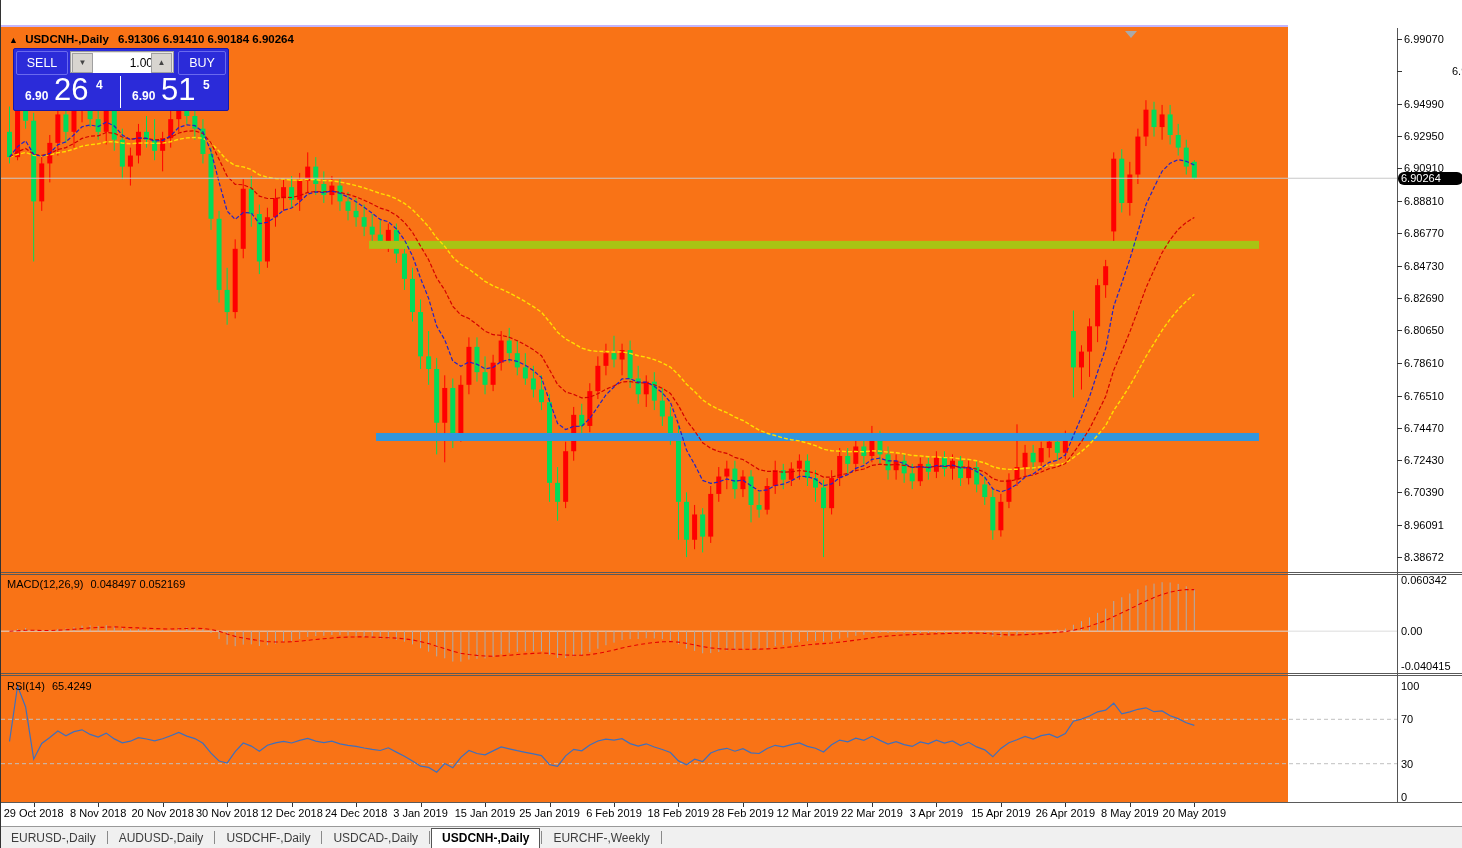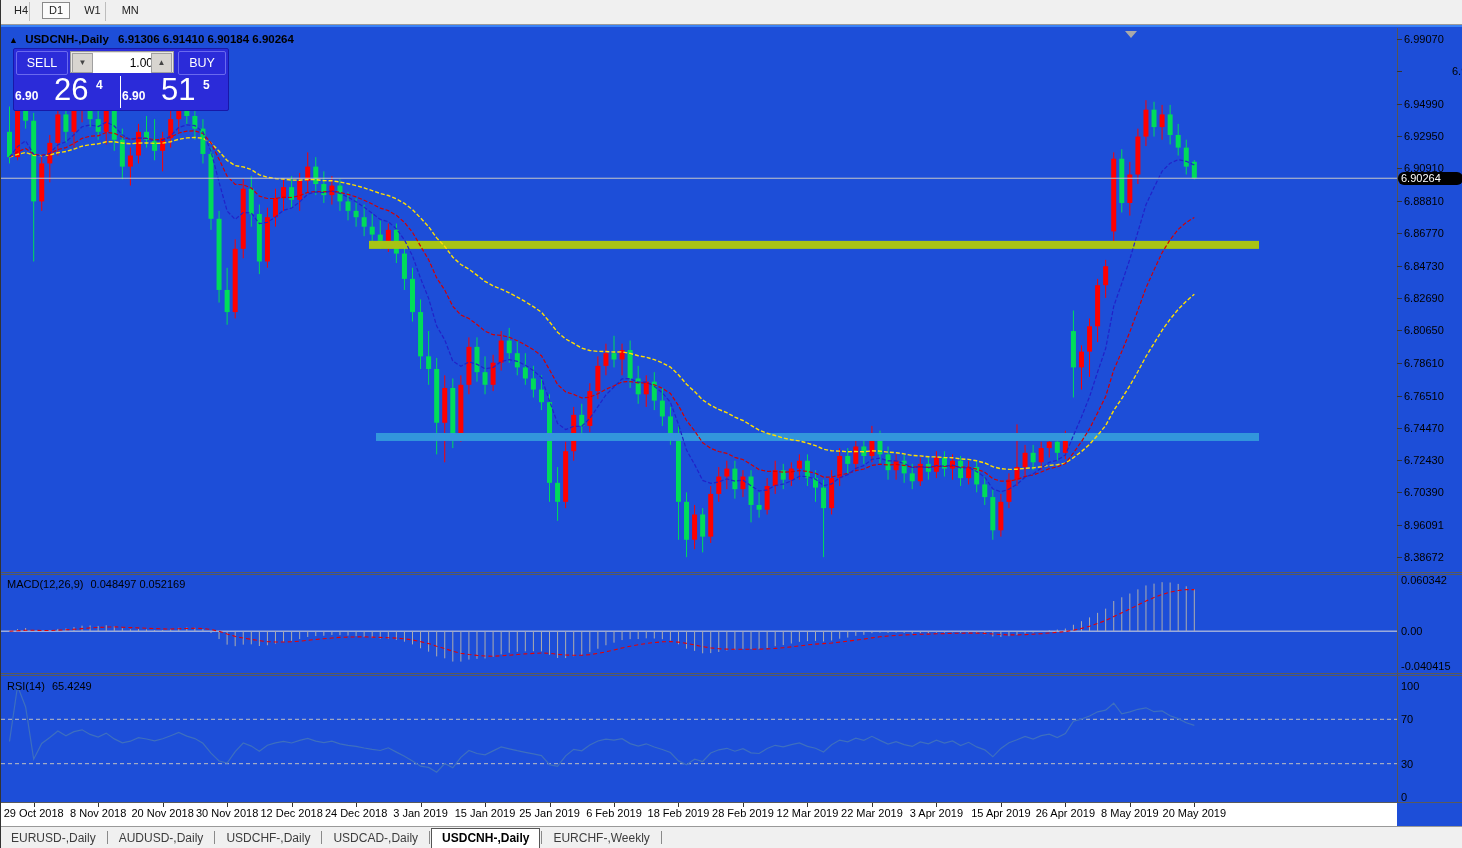"H4 D1 W1 MN" div { html: <div><span>H4</span><span>D1</span><span>W1</span><span>MN</span><div></div><div></div></div> -> none }
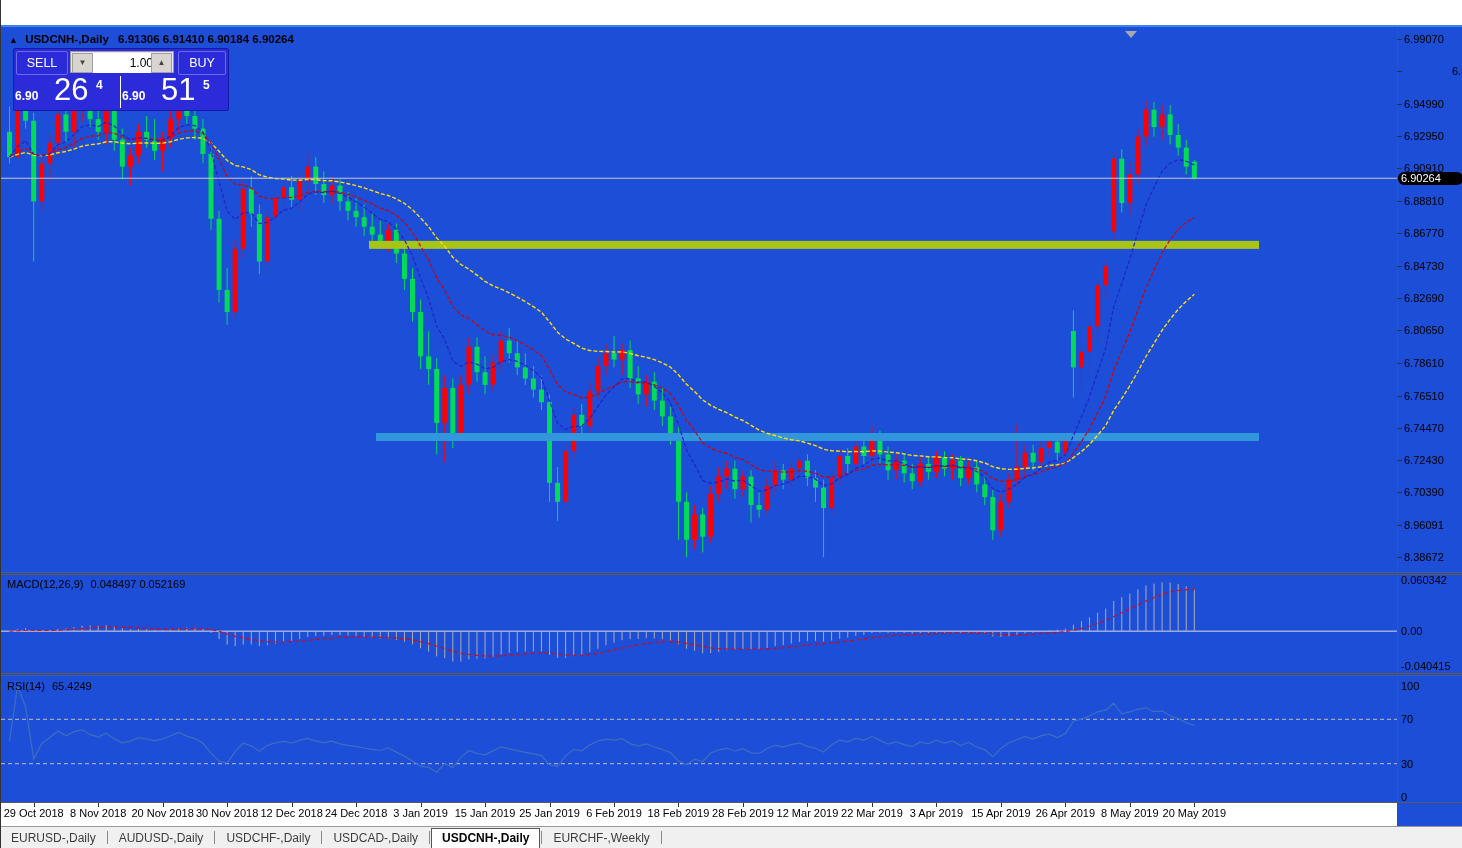"▲ USDCNH-,Daily 6.91306 6.91410 6.90184" #chart { background: #1d4ed8 -> #f97316; border-top: 2px solid #3b82f6 -> 2px solid #c4b5fd; width: 1462px -> 1287px }
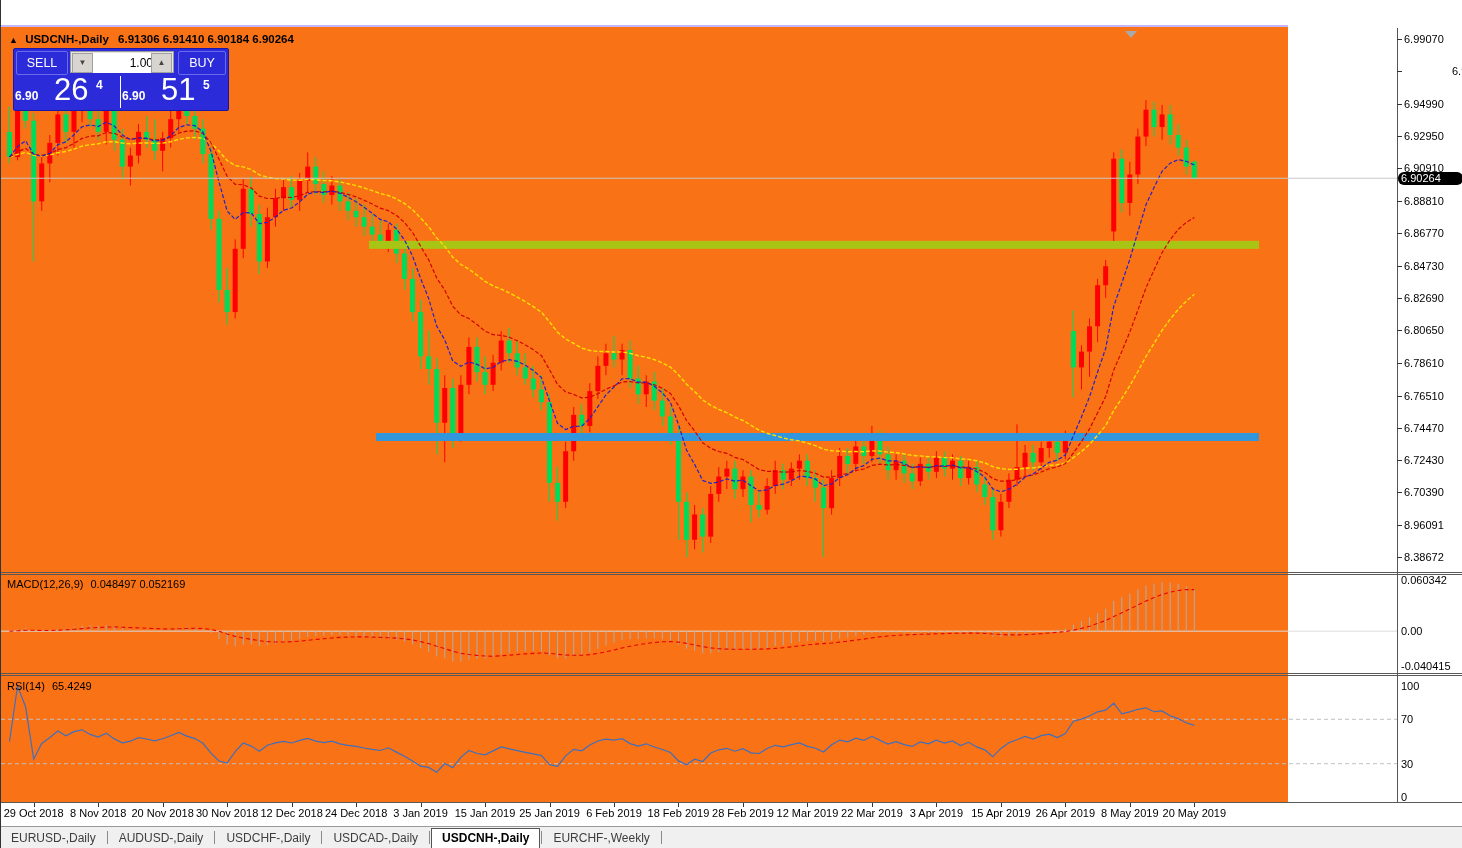"6.90" .px-small { left: 1px -> 11px }
